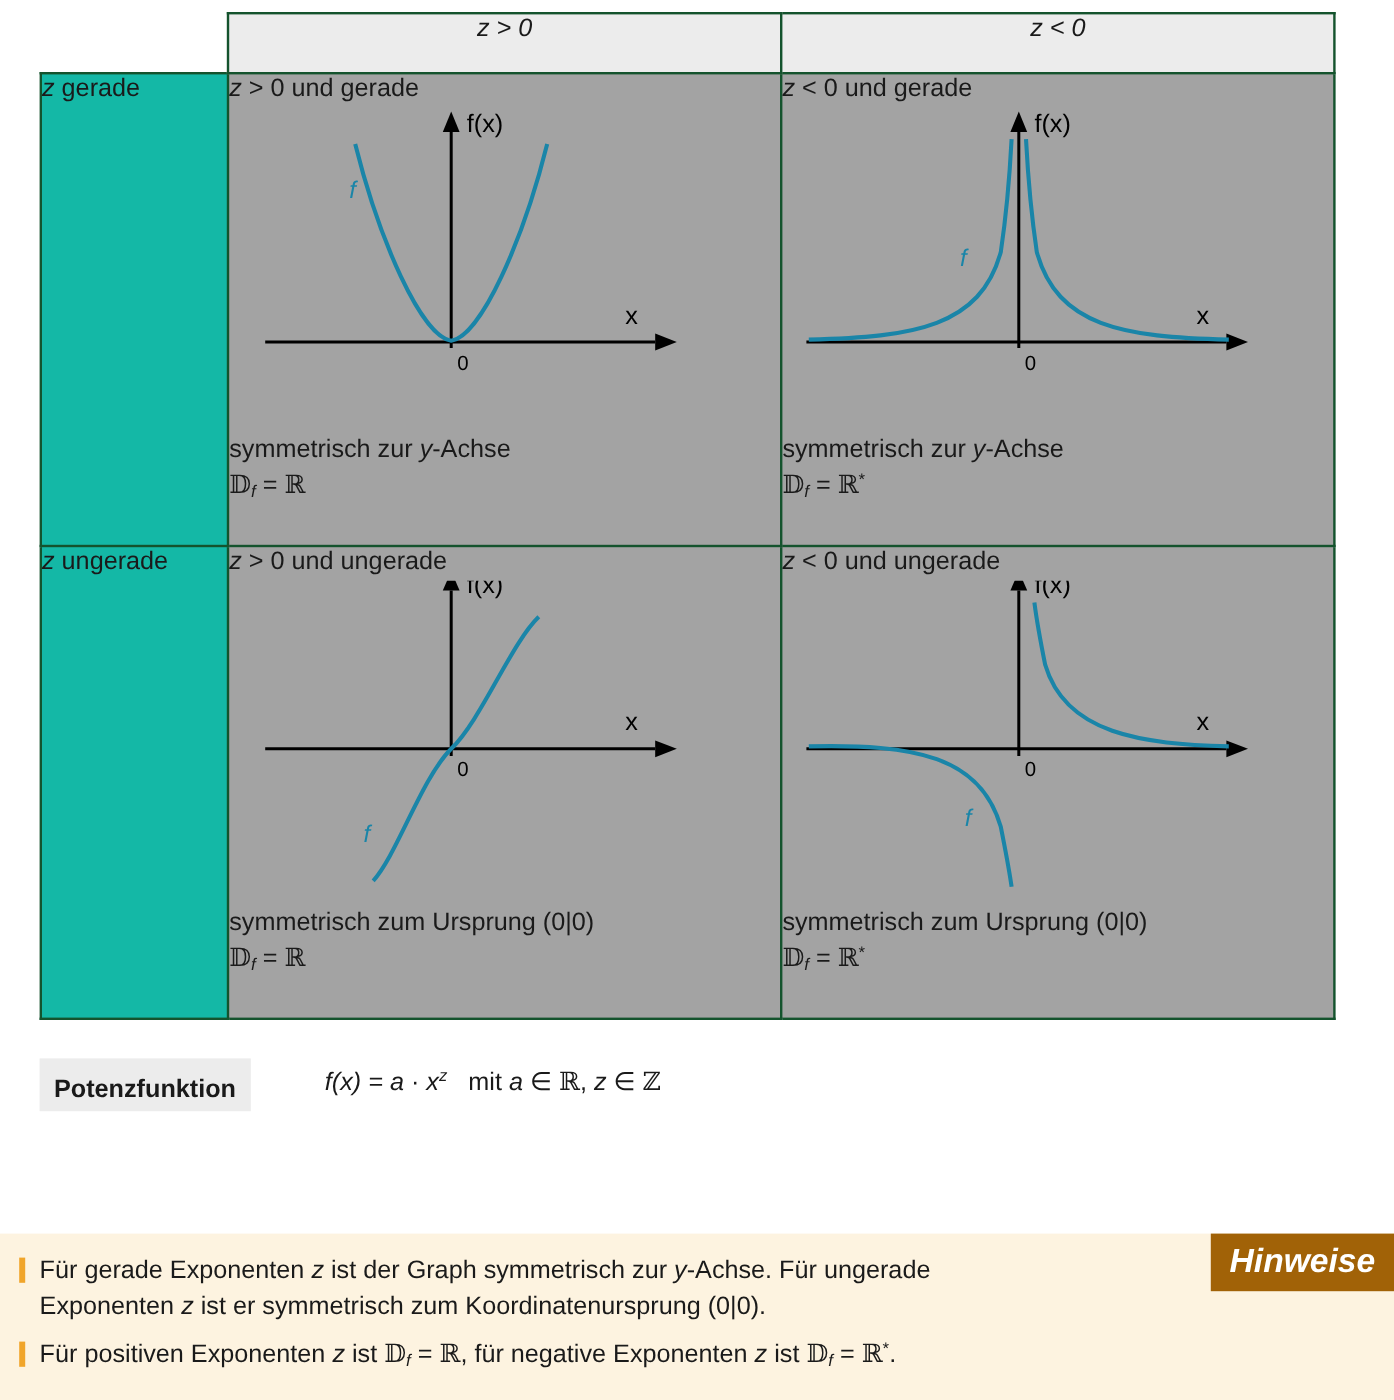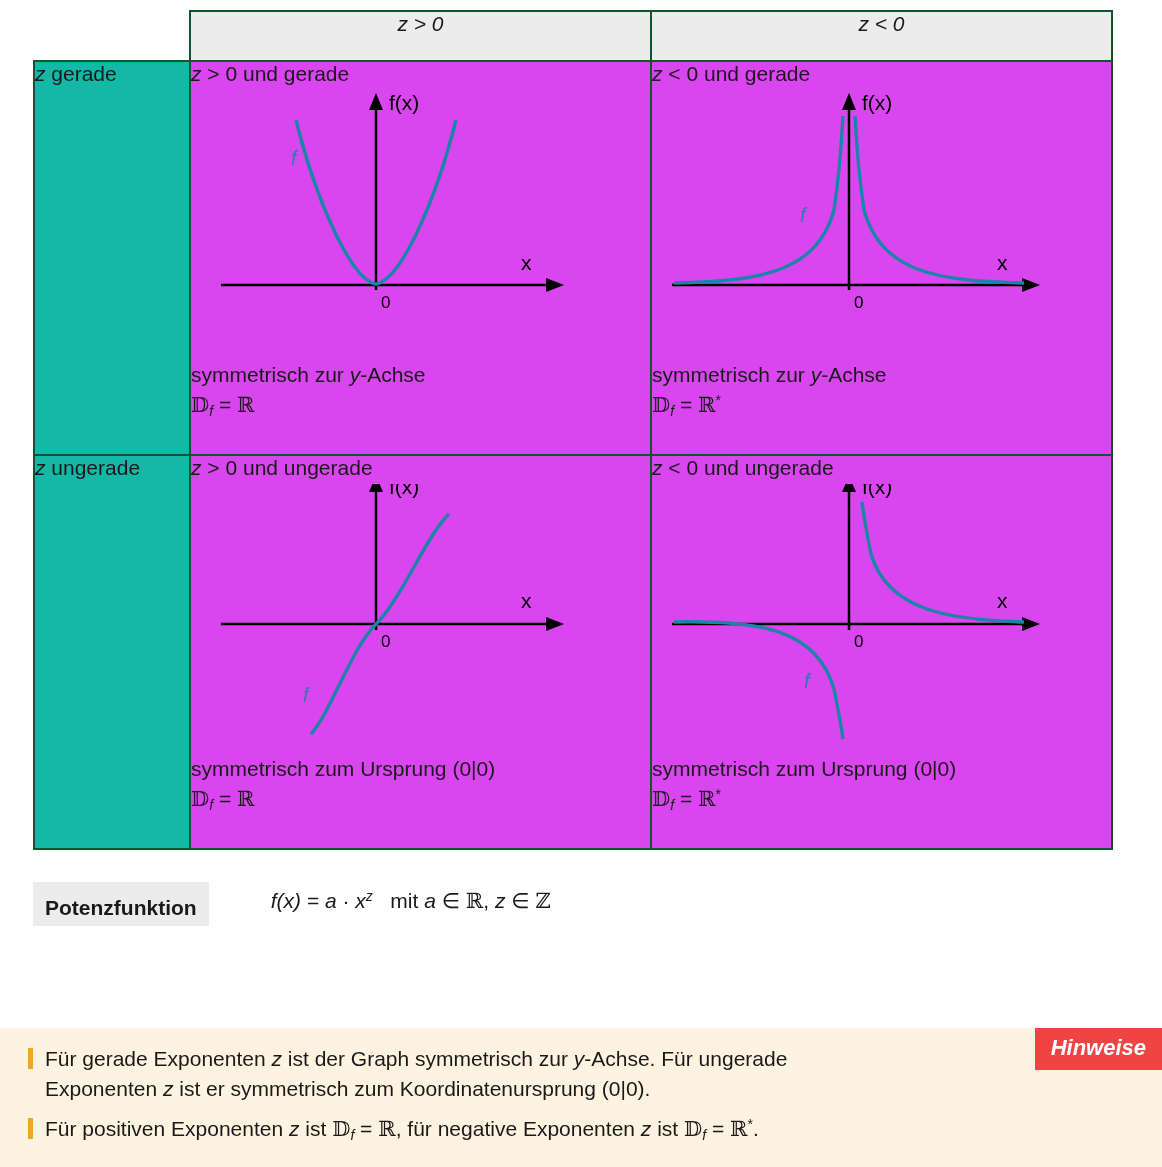"z > 0 und gerade" .cell { background: #d946ef -> #a3a3a3 }
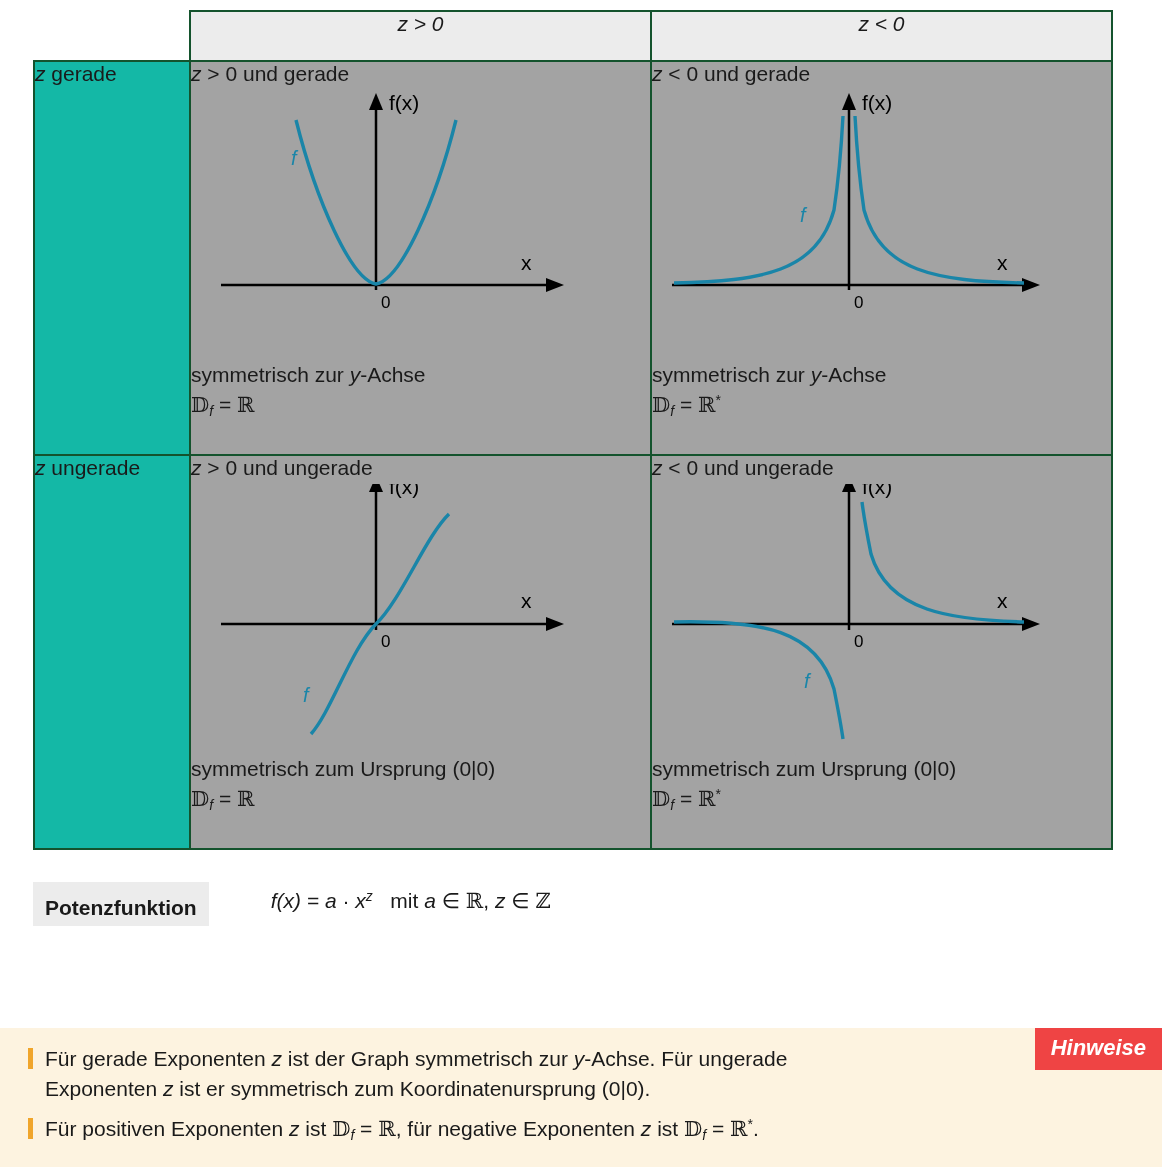"Für gerade Exponenten z ist" .hint-item { padding-left: 28px -> 16px }
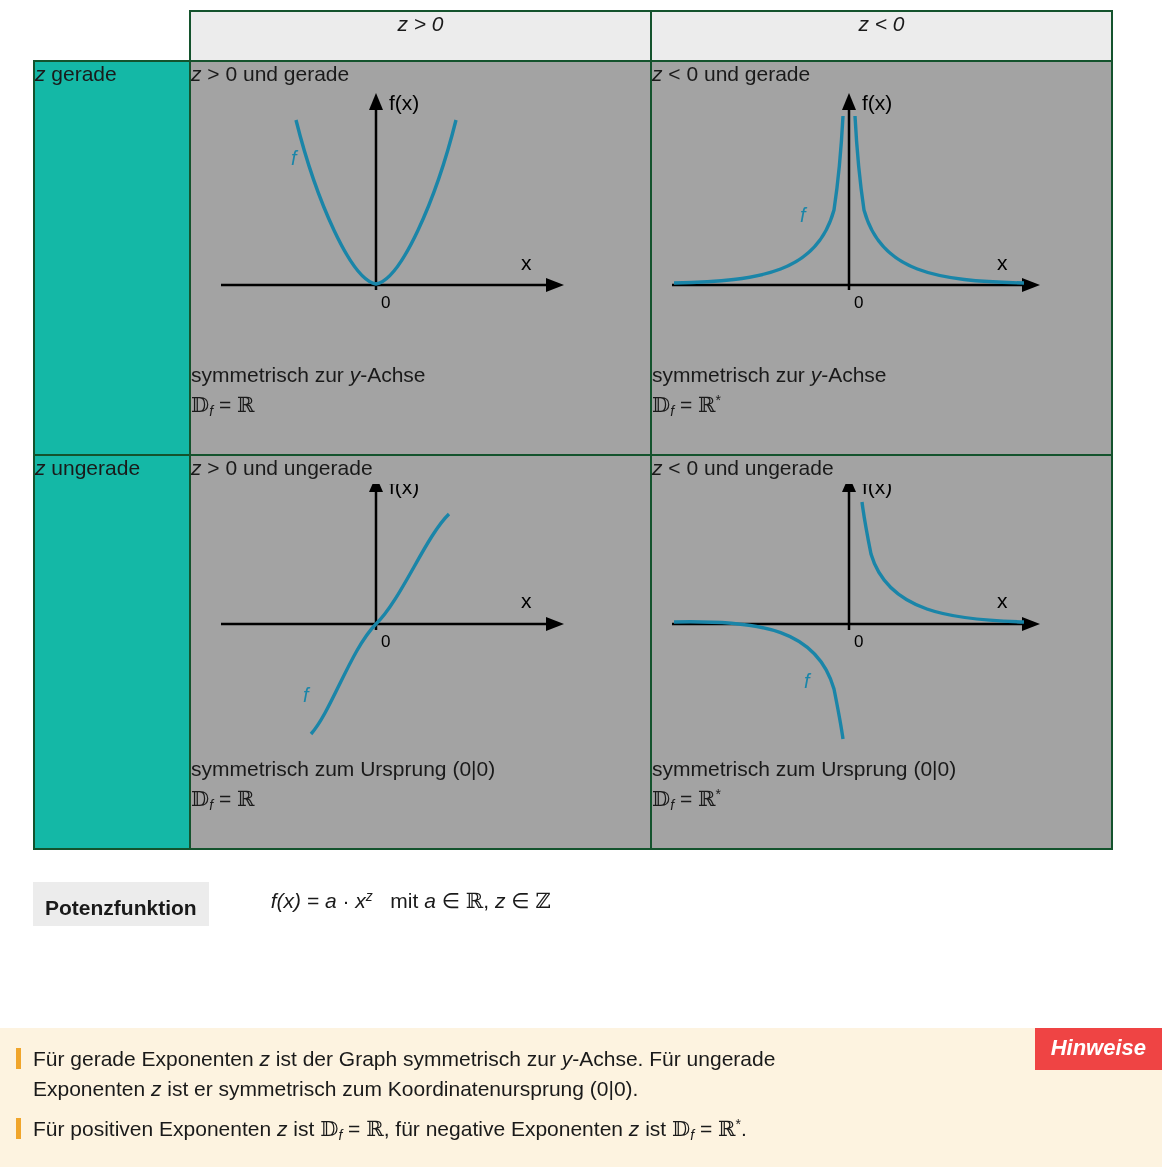"Hinweise" .hinweise-tab { background: #ef4444 -> #a16207; font-size: 22px -> 28px }
